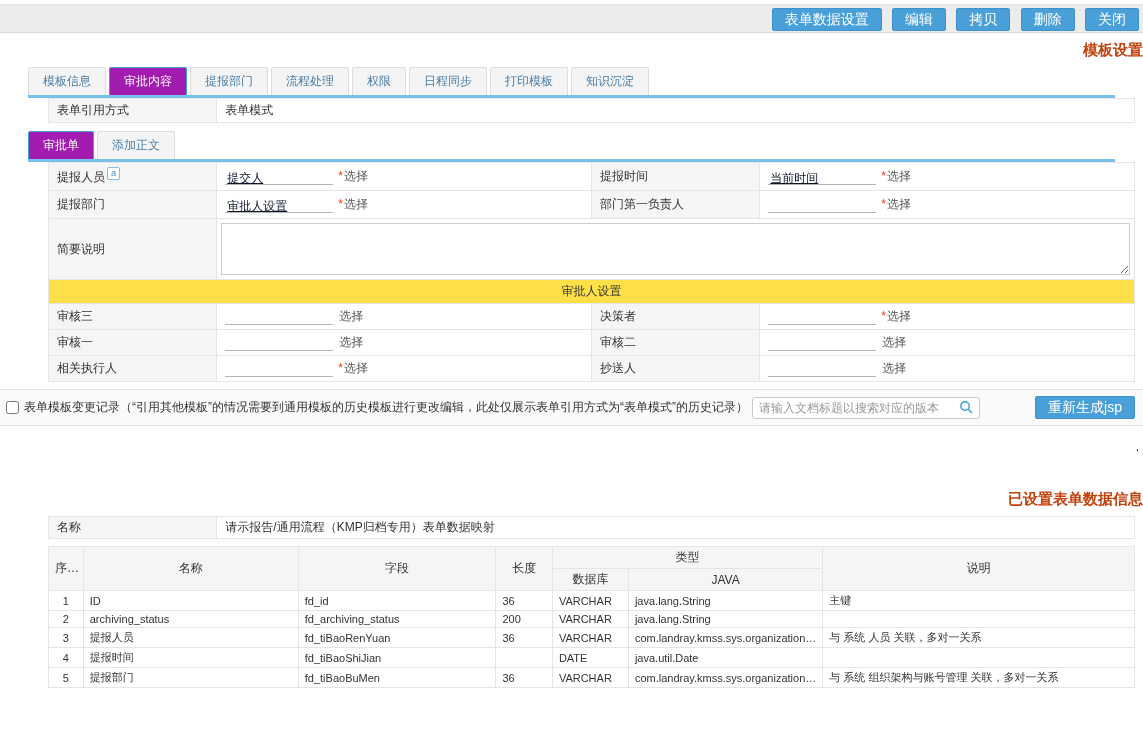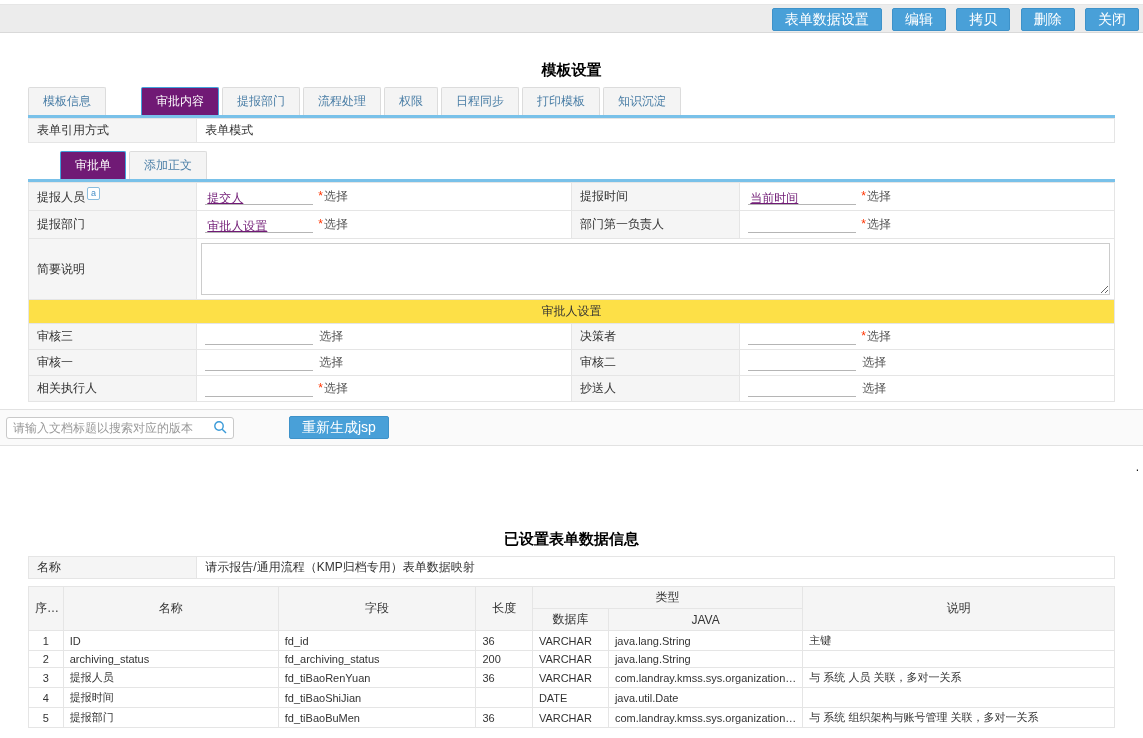"模板设置" .panel-title { color: #000000 -> #c2410c; margin-top: 20px -> none; text-align: center -> right }
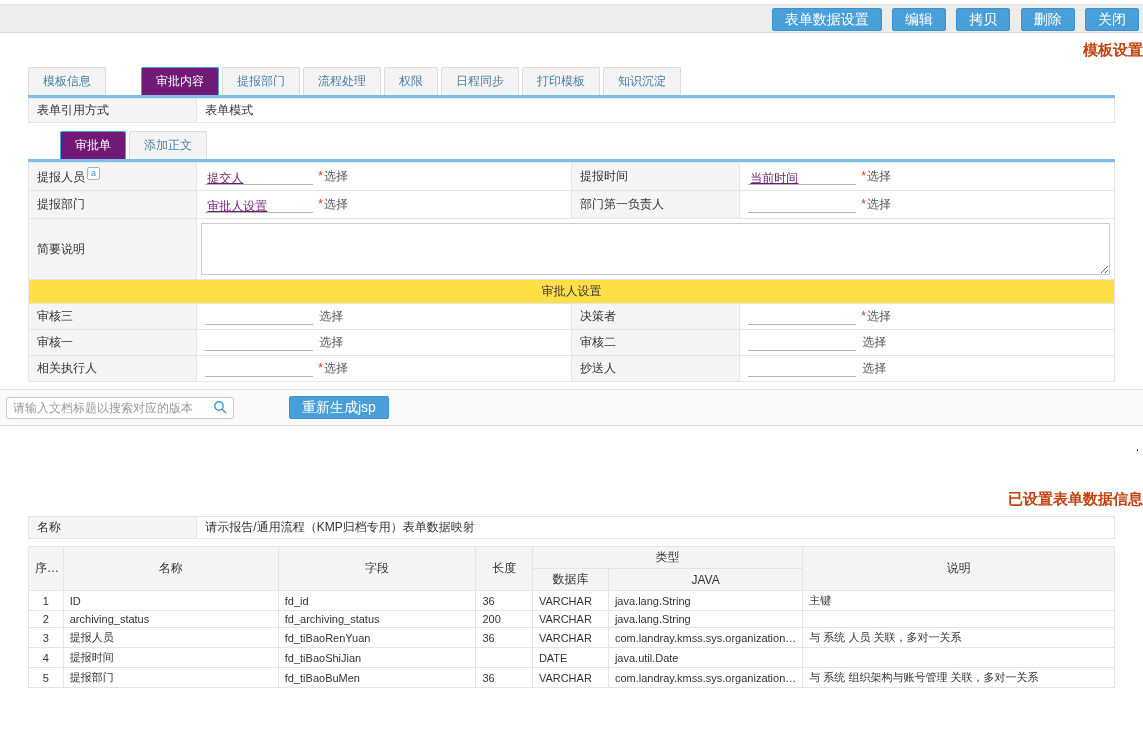"审批内容" .tab.active { background: #701a75 -> #a21caf; margin-left: 32px -> none }
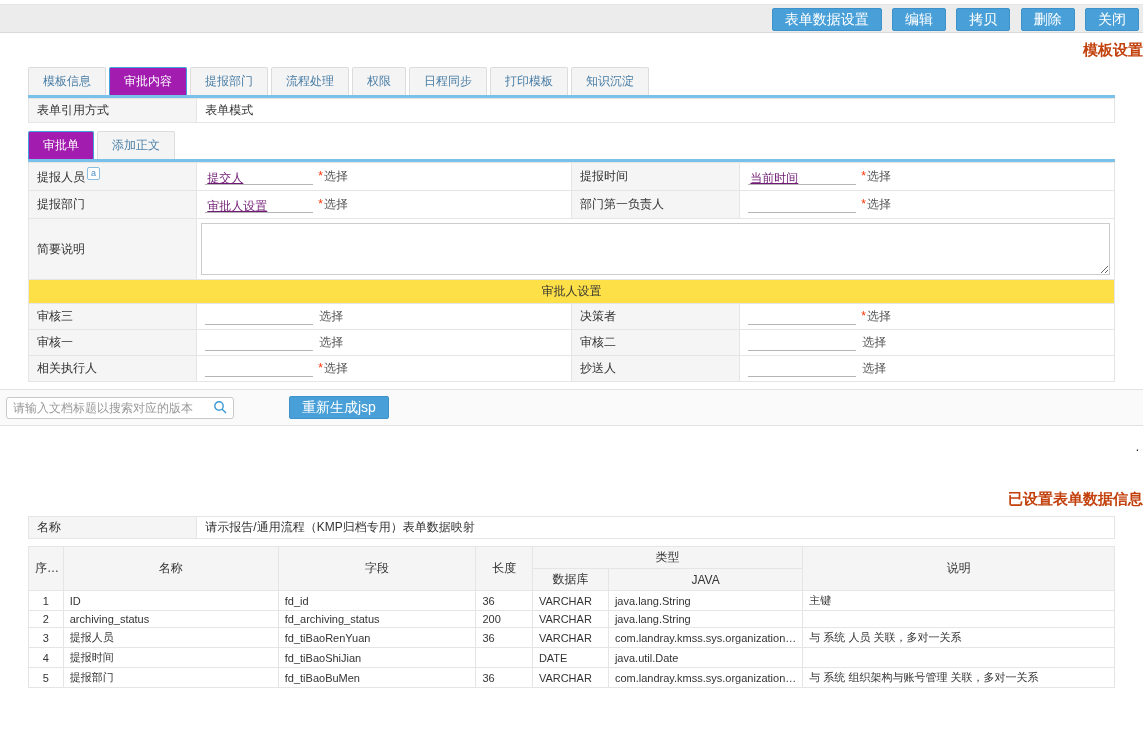"表单引用方式" table { margin-left: none -> 20px }
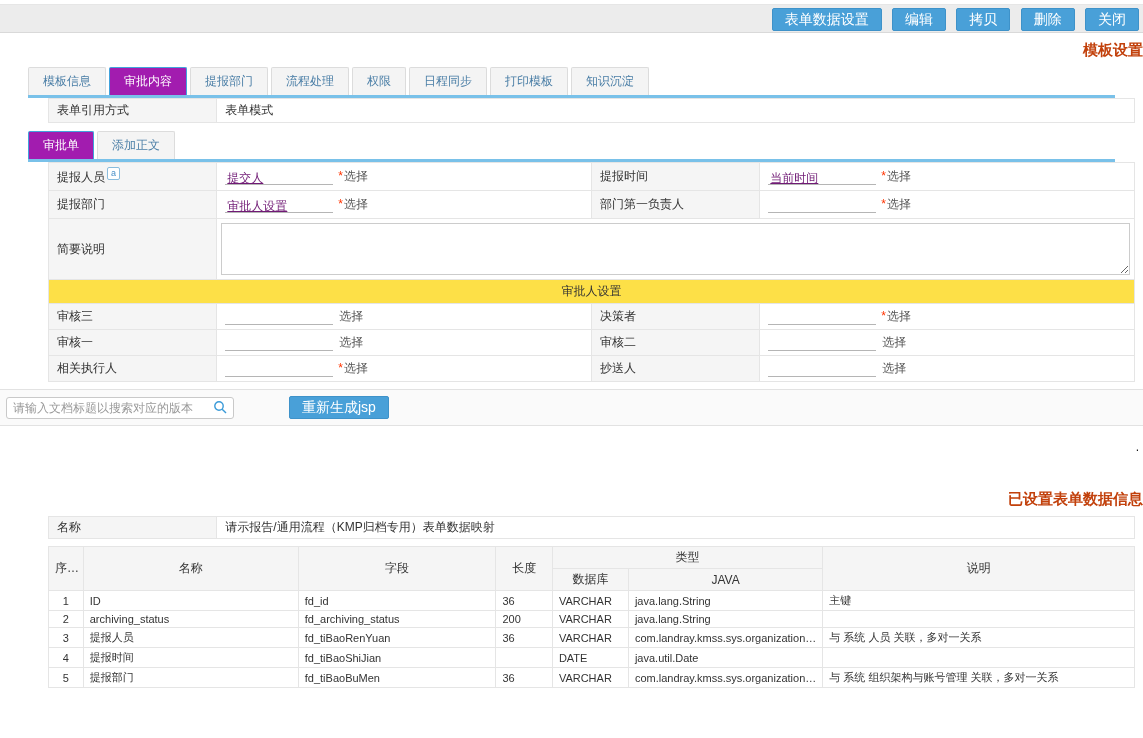"提交人" .ufield a { color: #701a75 -> #0f172a }
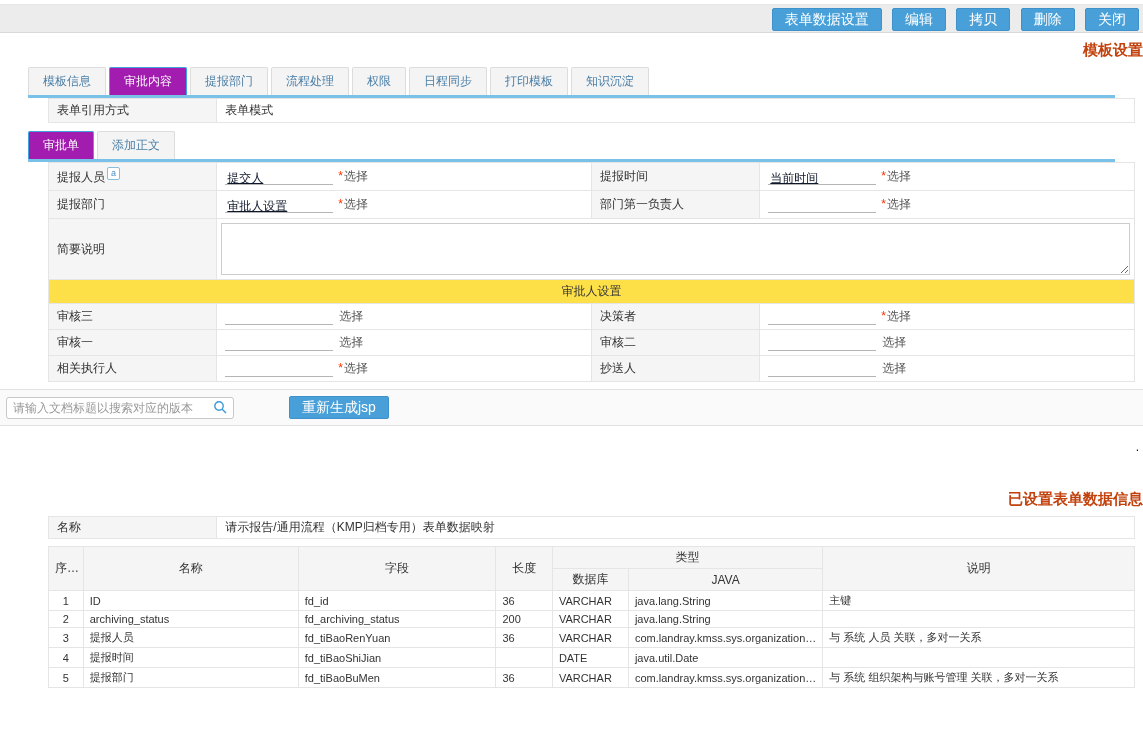"表单模板变更记录（“引用其他模板”的情况需要到通用模板的历史模板进行更改编辑，此" div.history-left { html: none -> <div> <input> <span>表单模板变更记录（“引用其他模板”的情况需要到通用模板的历史模板进行更改编辑，此处仅展示表单引用方式为“表单模式”的历史记录）</span> </div> }
